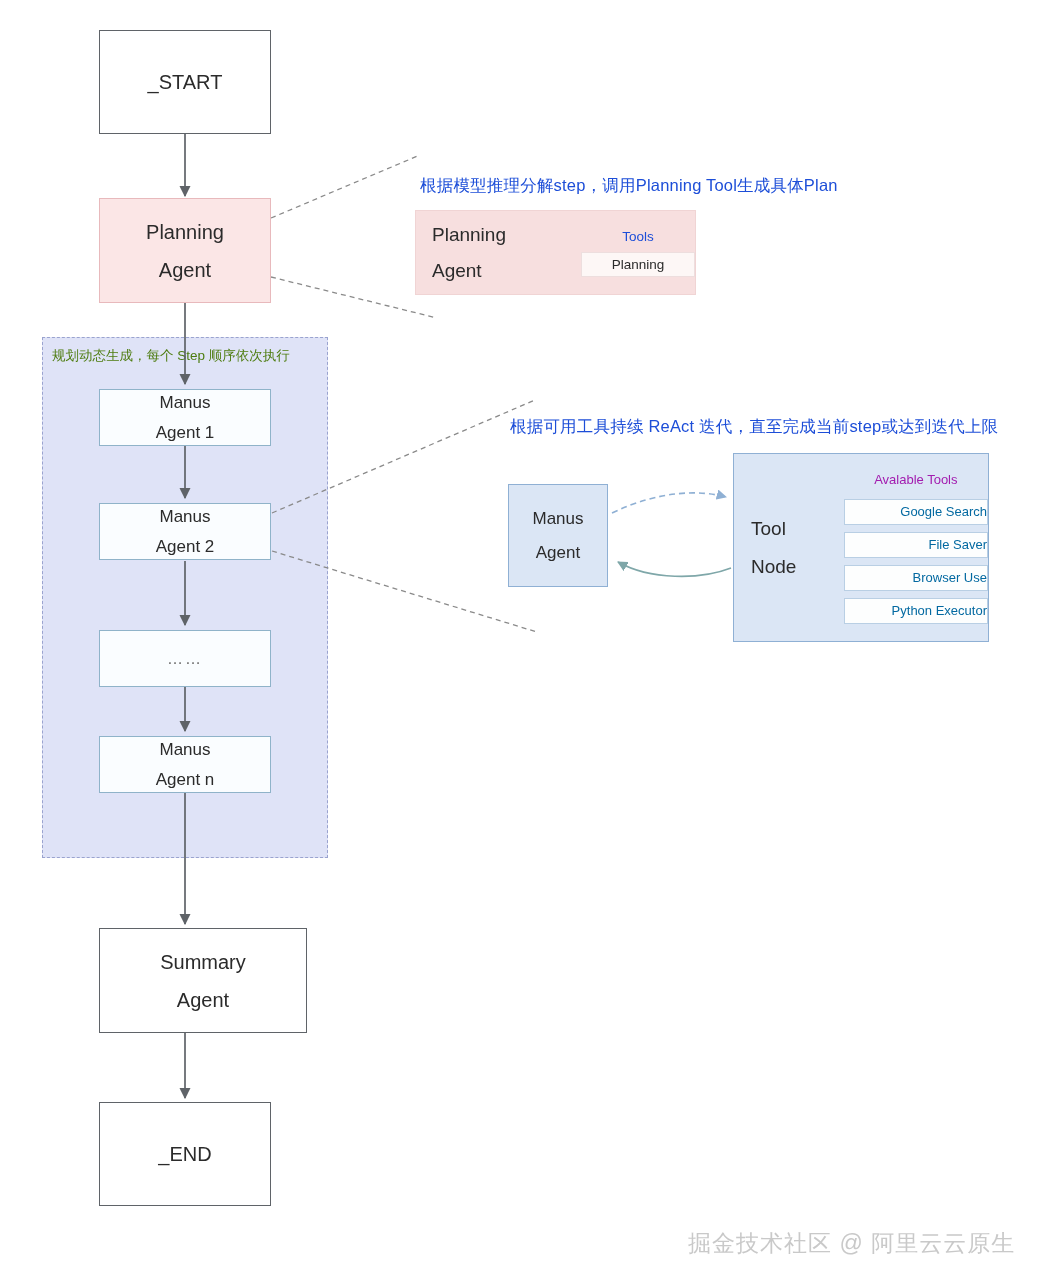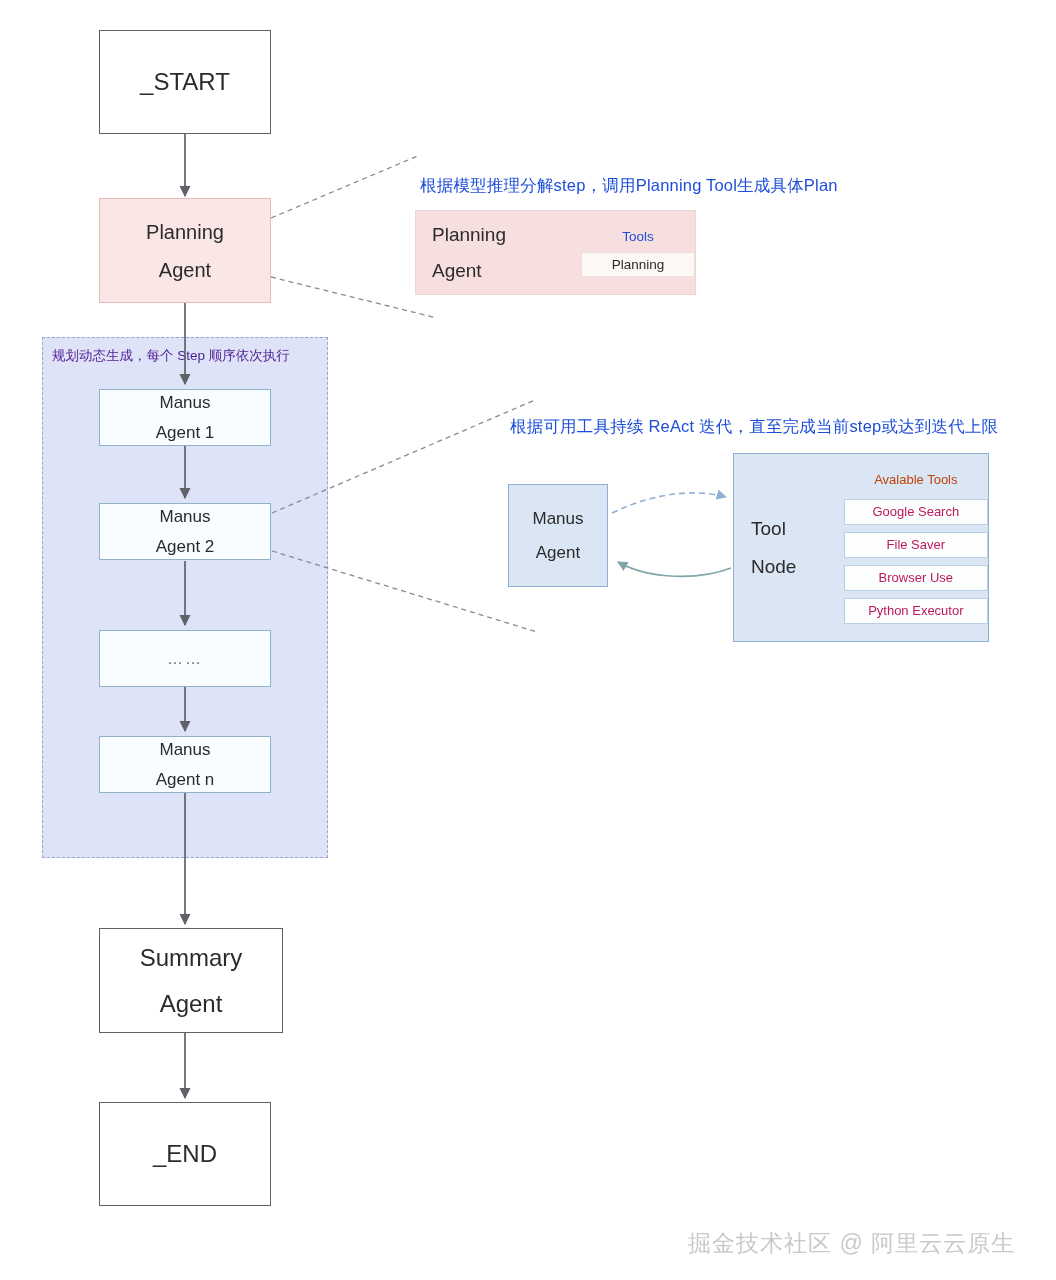"_START" .node-plain { font-size: 24px -> 20px }
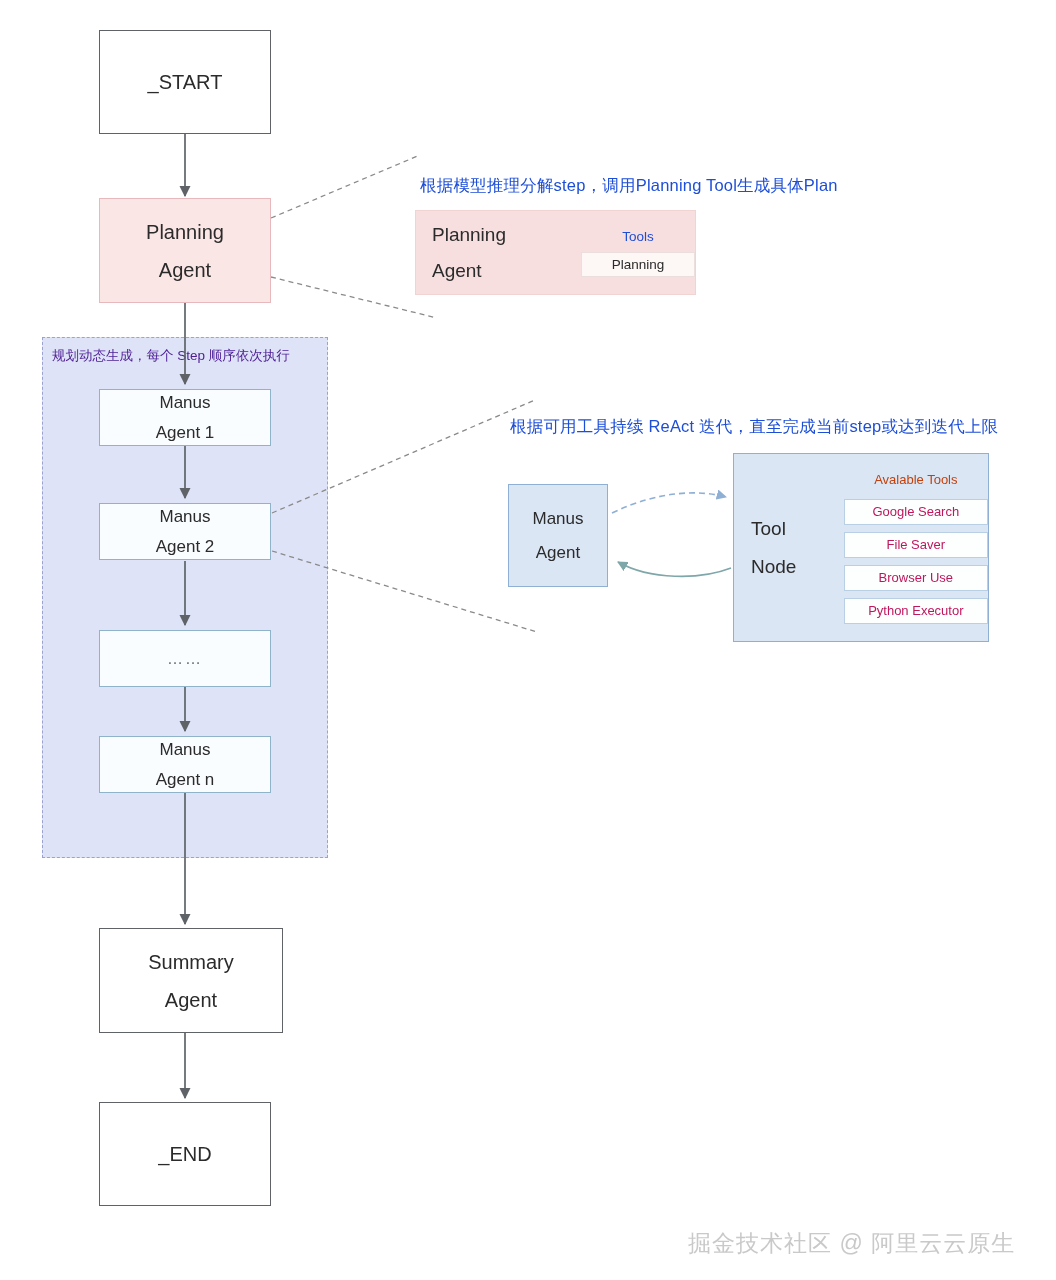"规划动态生成，每个 Step 顺序依次执行" .group-label { color: #4c1d95 -> #4d7c0f }
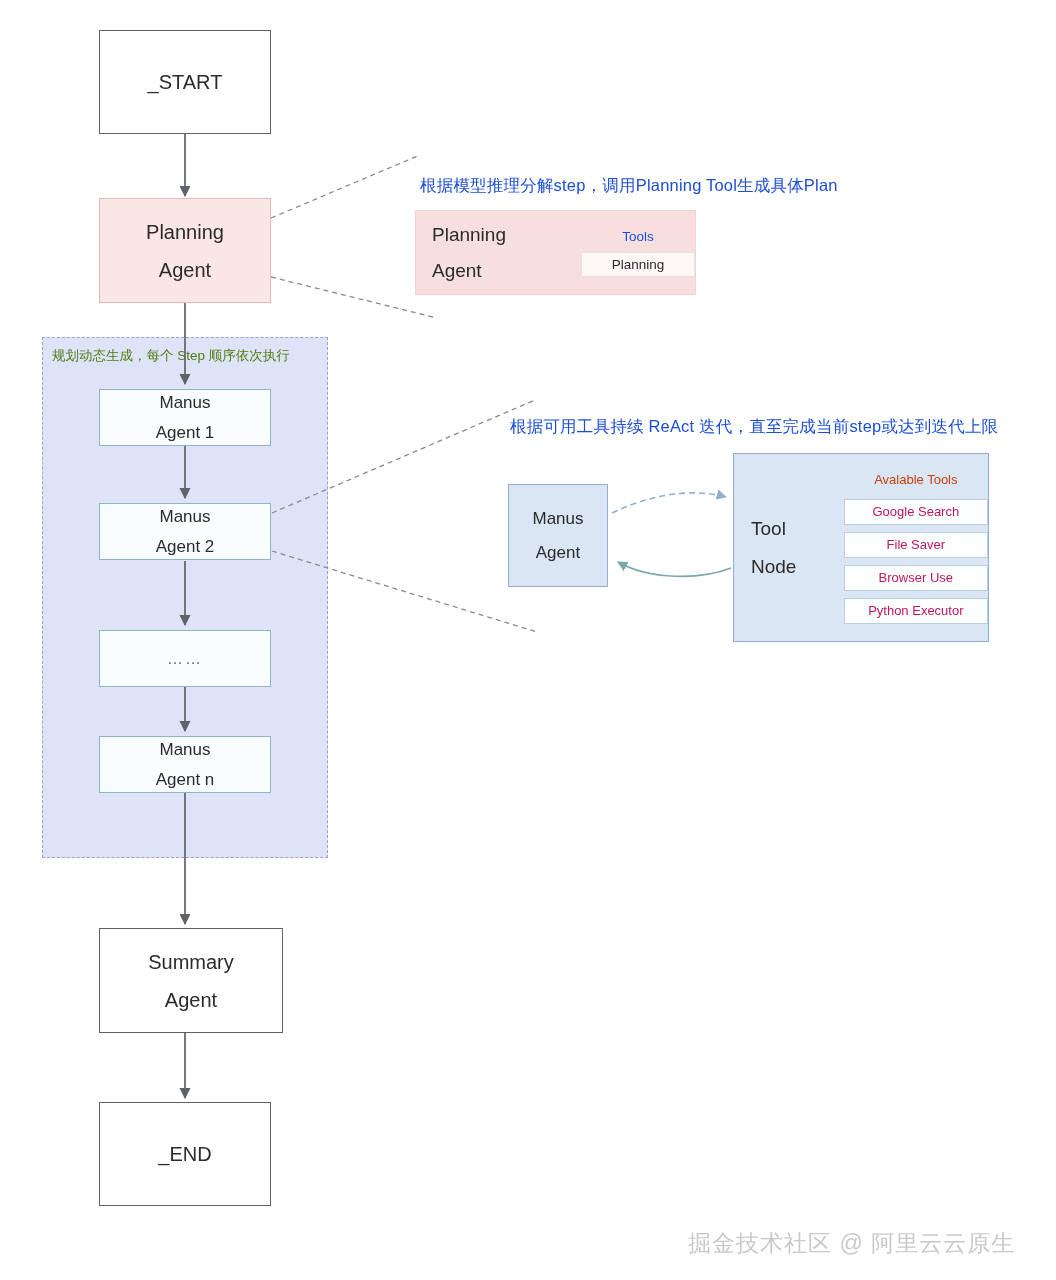"Avalable Tools" .tool-node-card .tools-head { color: #c2410c -> #a21caf }
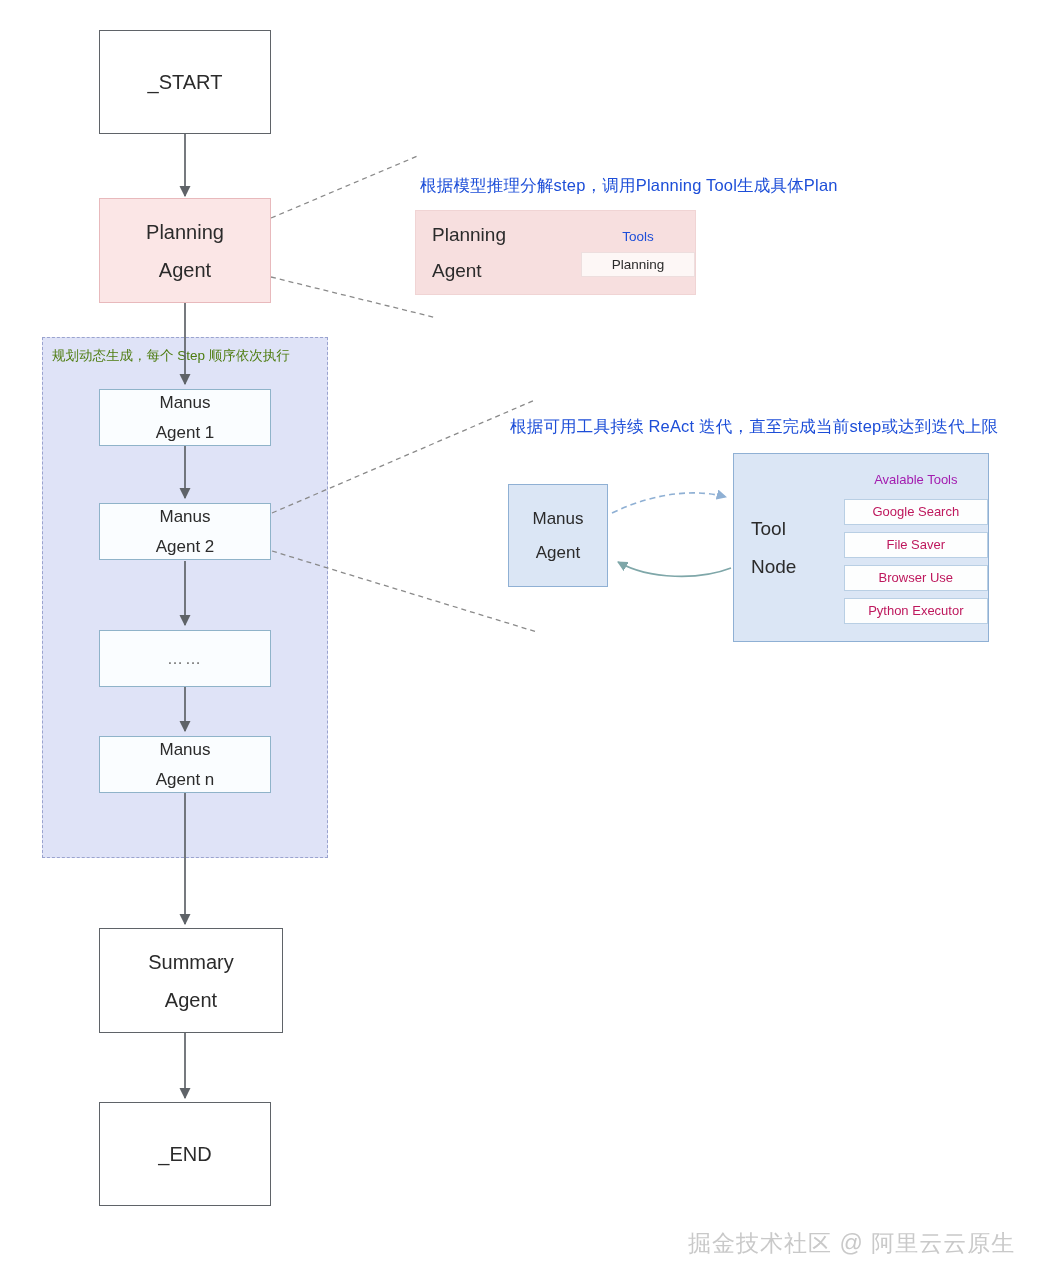"Google Search" .tool-chip-blue { color: #be185d -> #0369a1; text-align: center -> right }
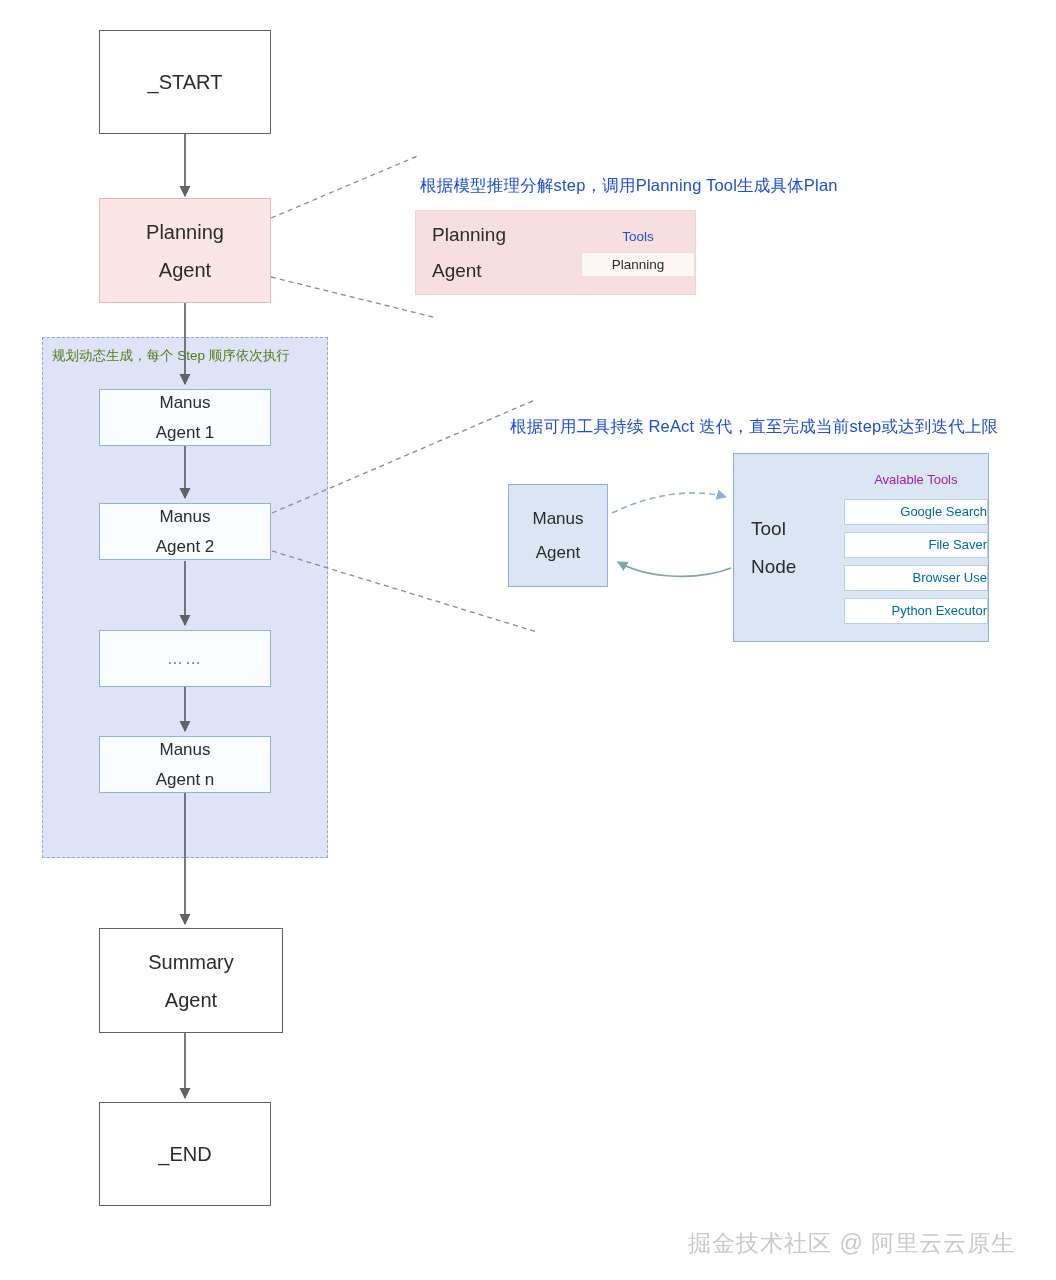"Summary" div.node { width: 184px -> 208px }
